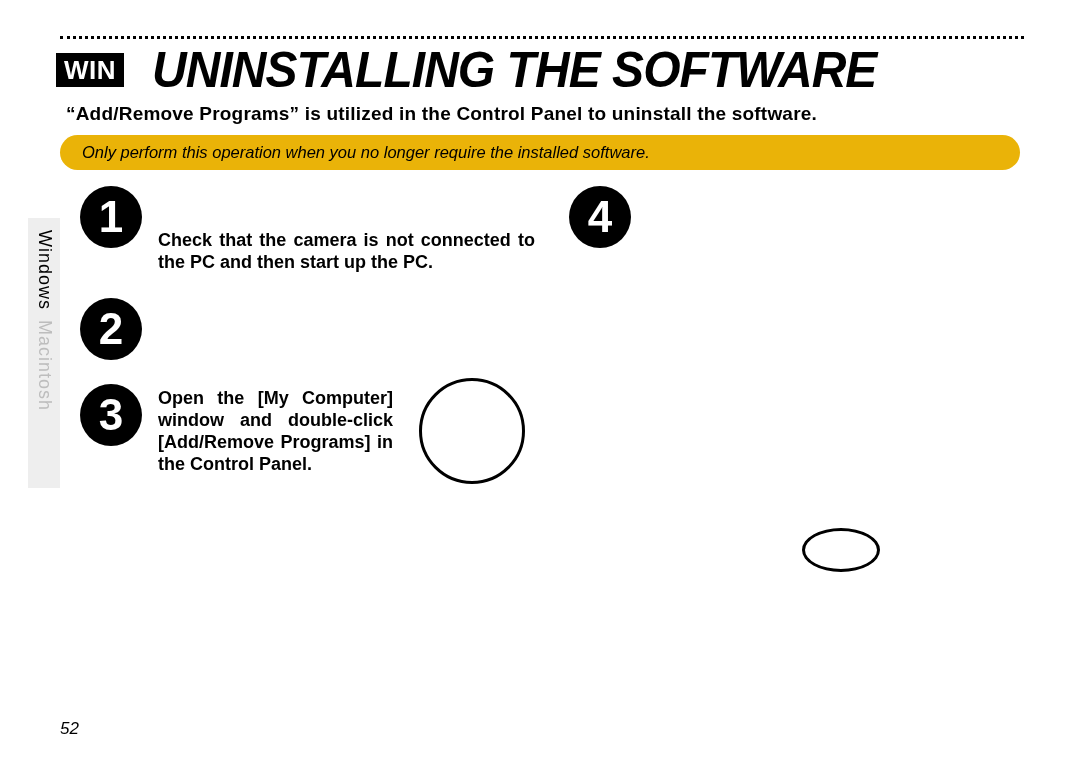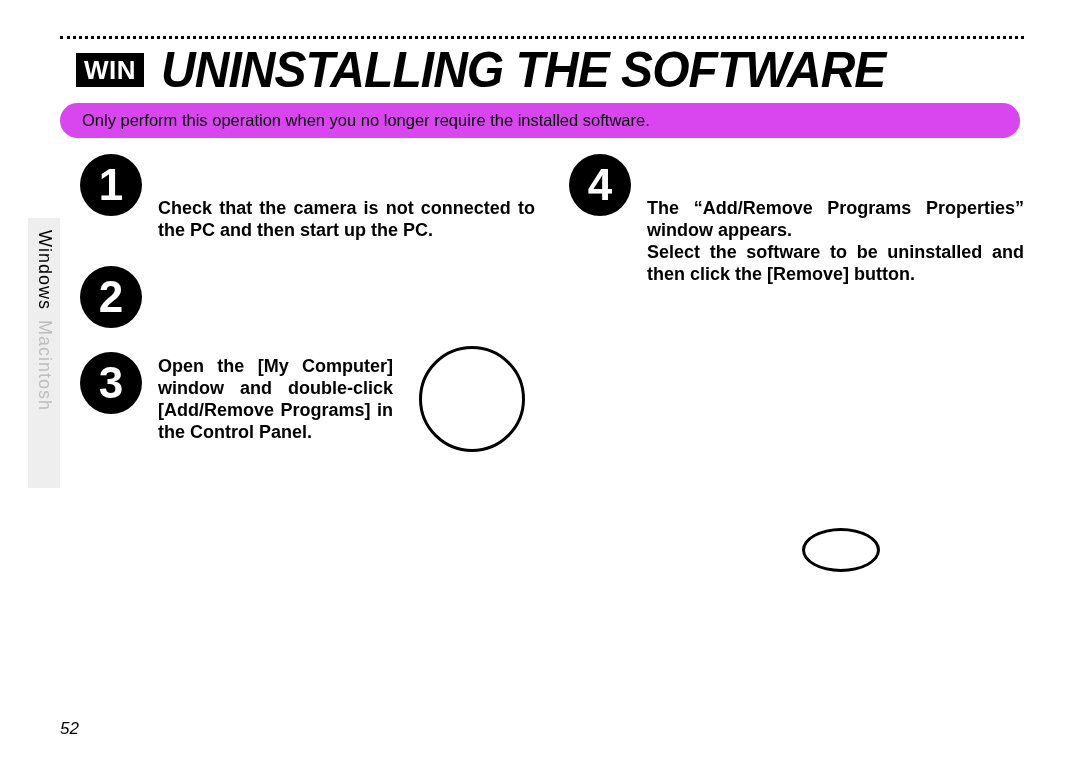"WIN" .heading-row { gap: 17px -> 28px; margin-left: 20px -> none }
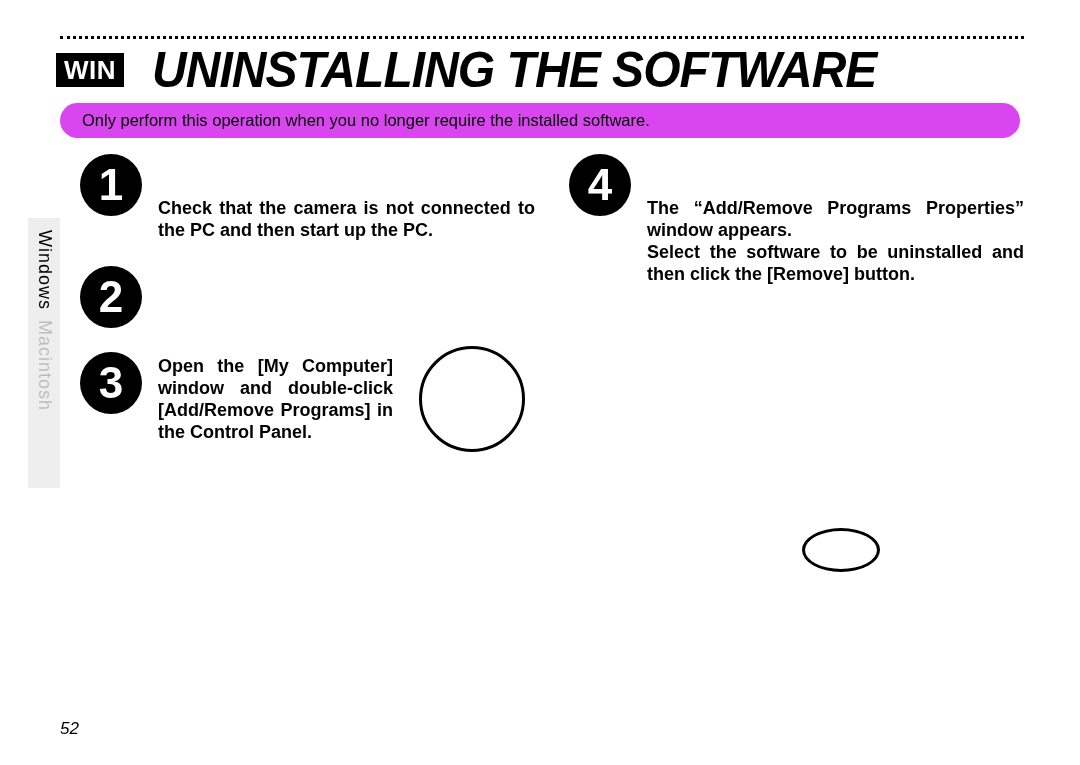"“Add/Remove Programs” is utilized in" div.subtitle { html: none -> <div>“Add/Remove Programs” is utilized in the Control Panel to uninstall the software.</div> }
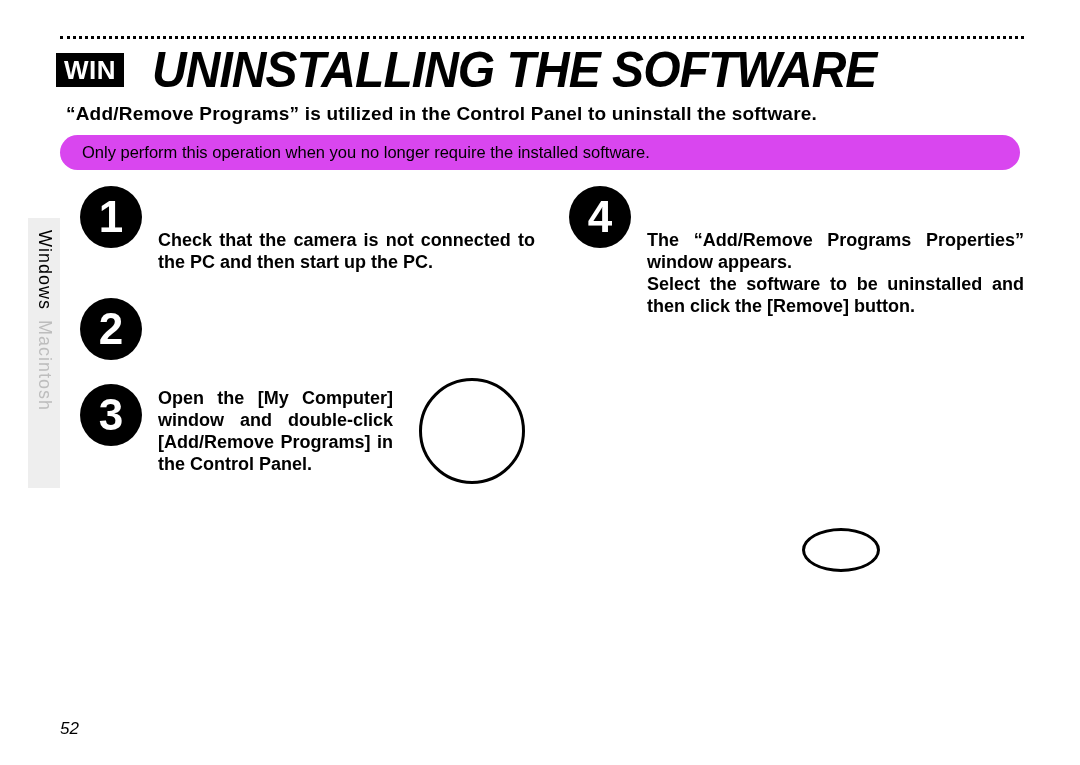"Only perform this operation when" .note-bar { background: #d946ef -> #eab308; font-style: none -> italic }
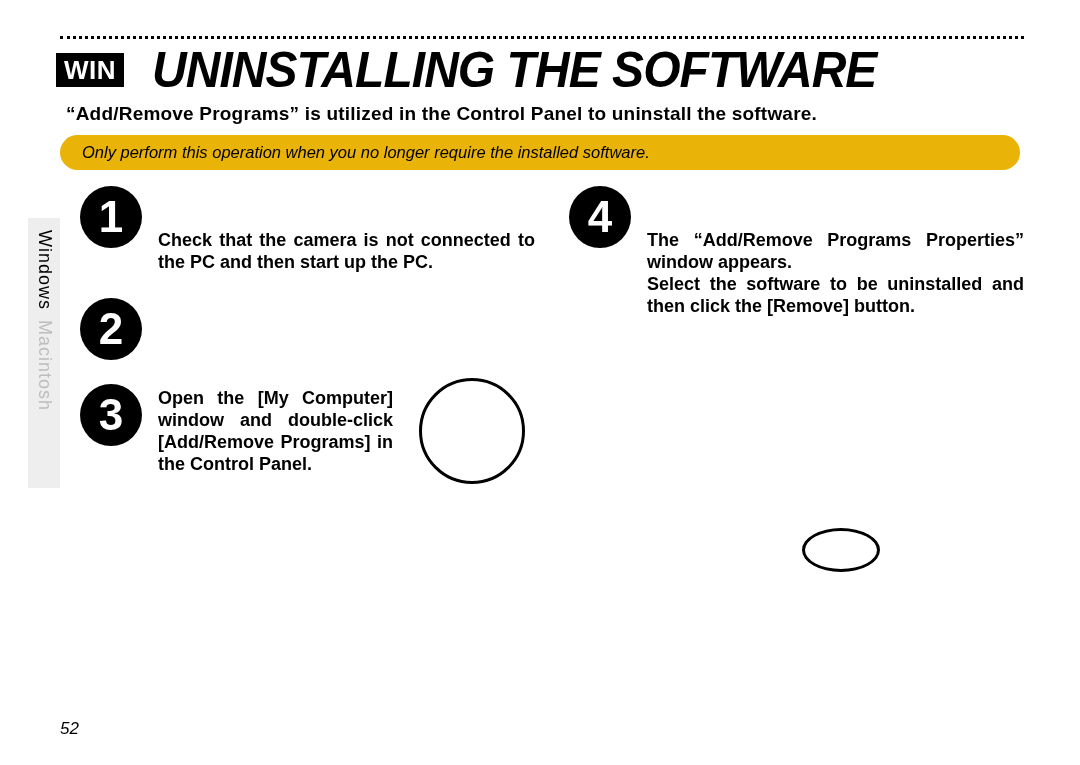"The “Add/Remove Programs Properties”" div.step-text { html: <div>The “Add/Remove Programs Properties” window appears. Select the software to be uninstalled and then click the [Remove] button.</div> -> none }
